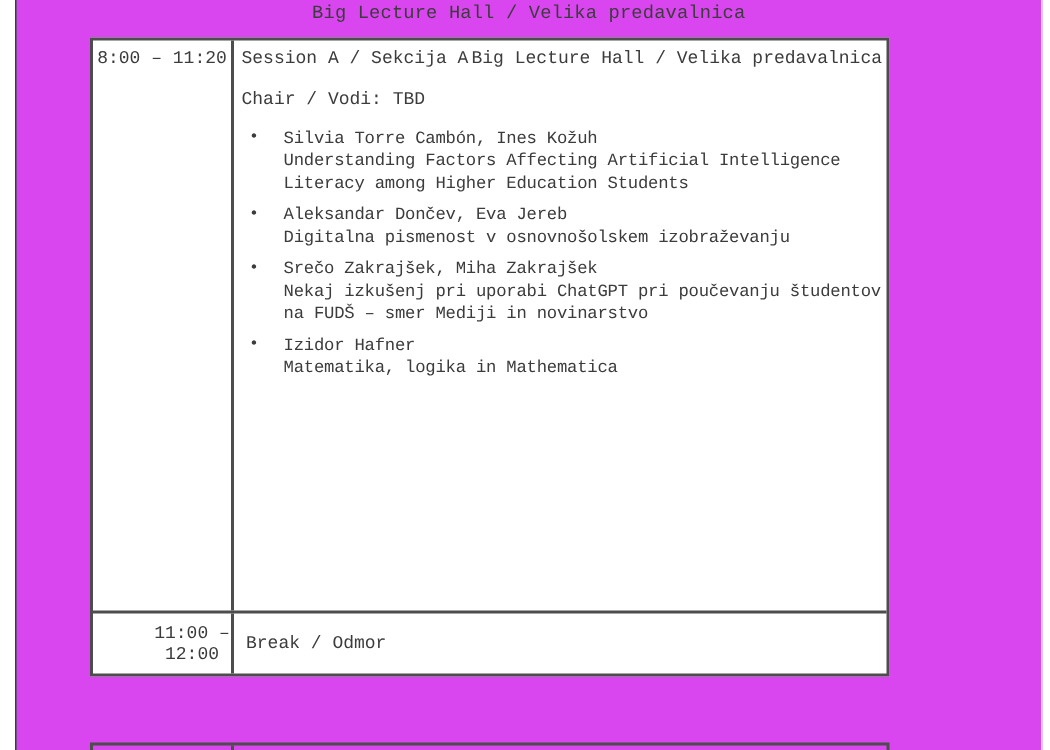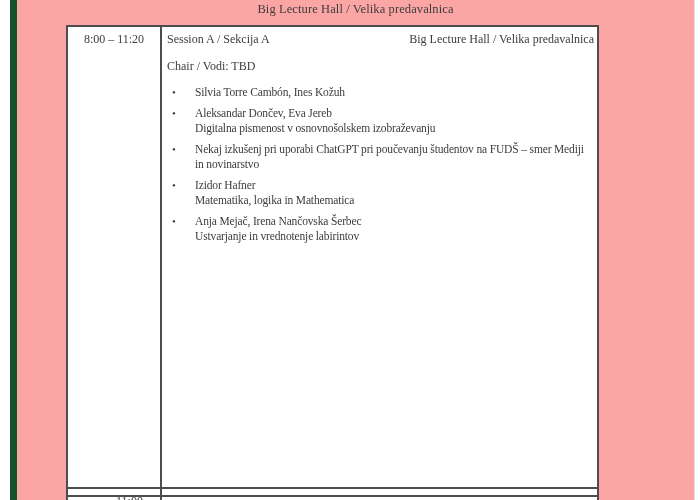"Big Lecture Hall / Velika" .doc-page { background: #fca5a5 -> #d946ef; border-left: 7px solid #14532d -> 1px solid #14532d; font-family: none -> Liberation Mono, monospace }
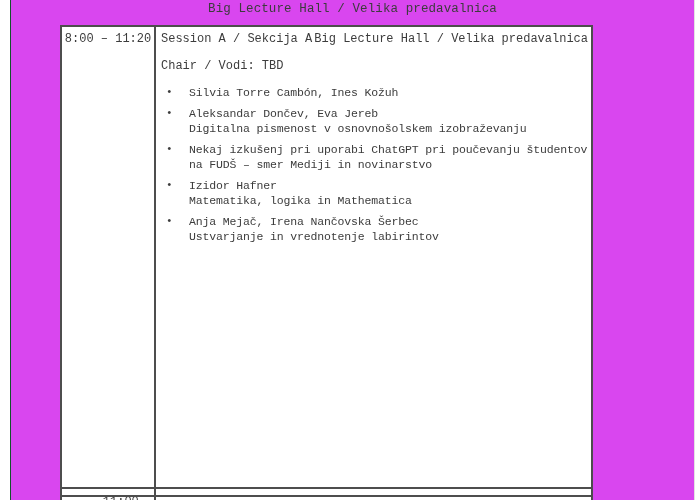"8:00 – 11:20" .session-row { height: 460px -> 380px }
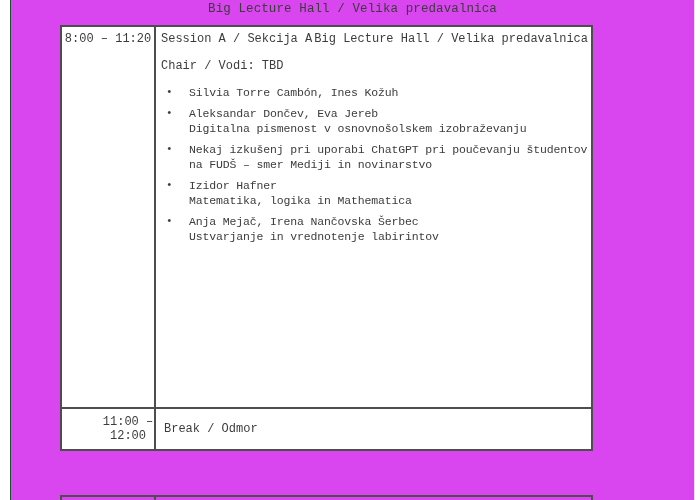"Understanding Factors Affecting" div.talk-title { html: none -> <div>Understanding Factors Affecting Artificial Intelligence Literacy among Higher Education Students</div> }
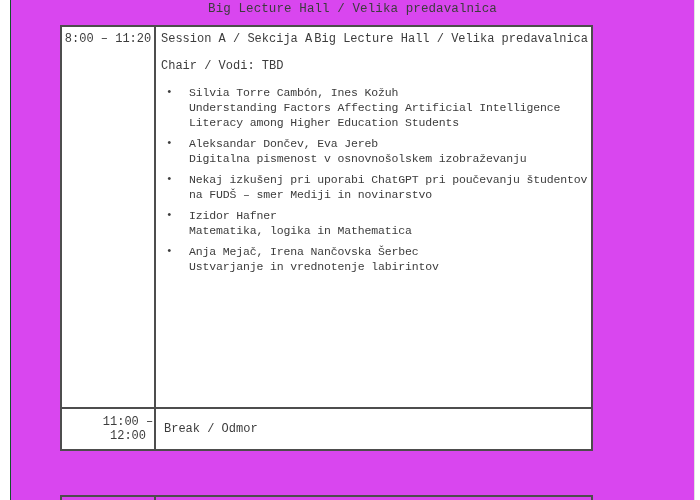"Srečo Zakrajšek, Miha Zakrajšek" div.talk-authors { html: none -> <div>Srečo Zakrajšek, Miha Zakrajšek</div> }
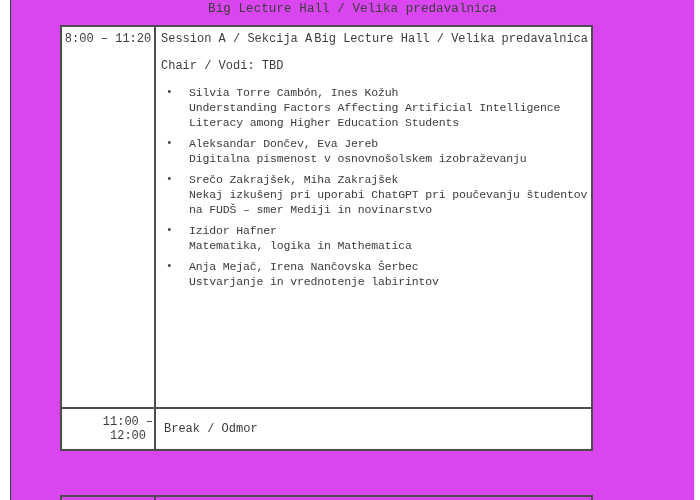"Anja Mejač, Irena Nančovska Šerbec" li.talk-item { html: <li> <div>Anja Mejač, Irena Nančovska Šerbec</div> <div>Ustvarjanje in vrednotenje labirintov</div> </li> -> none }
